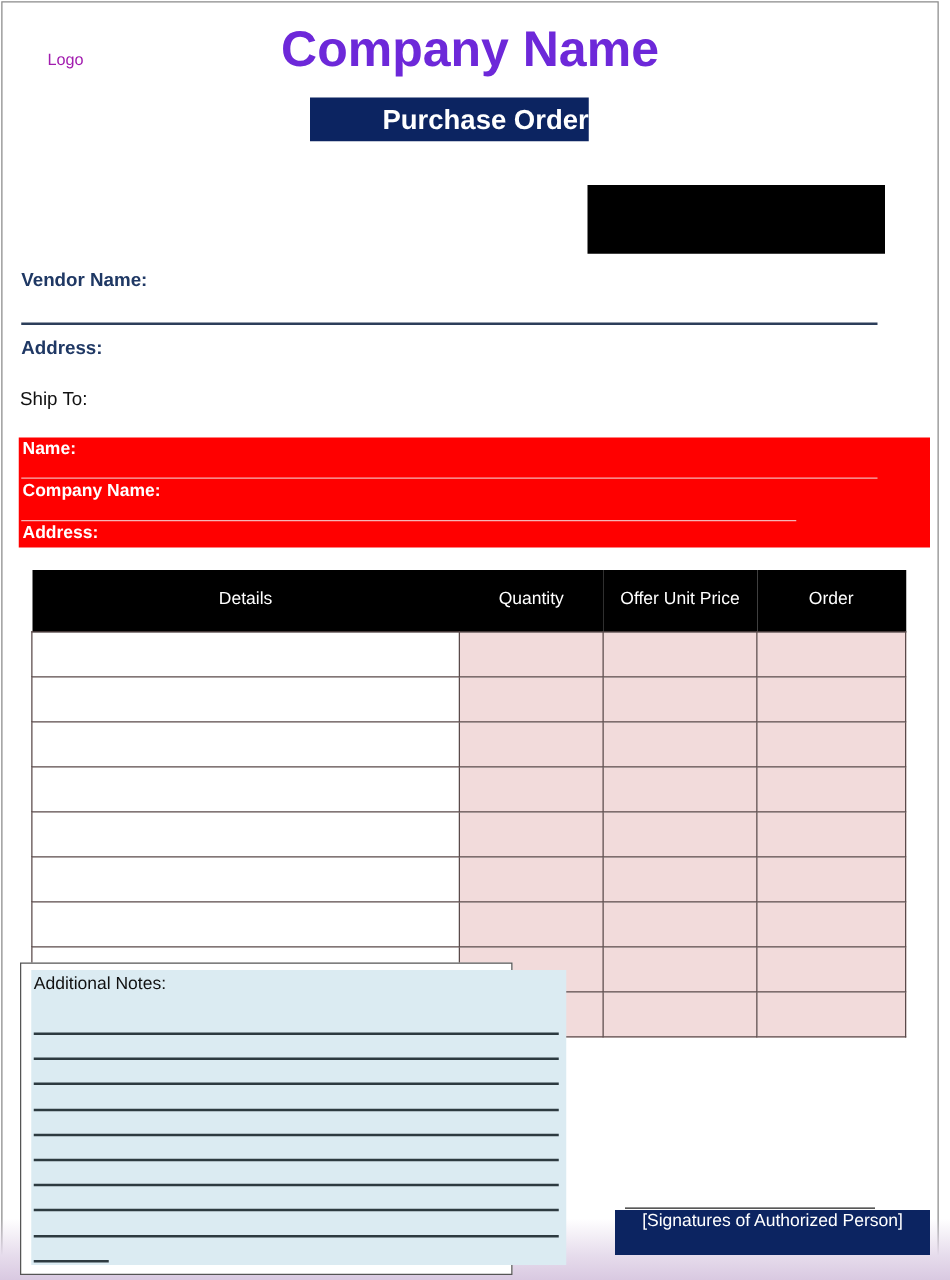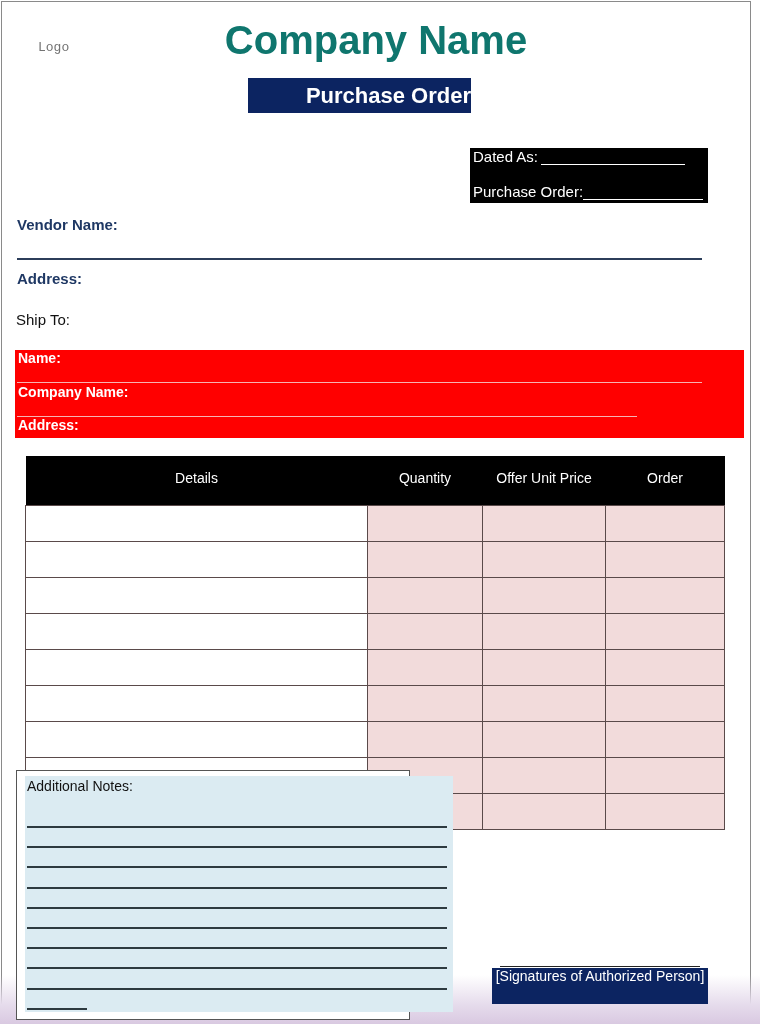"Logo" .logo { color: #737373 -> #a21caf; font-family: Liberation Mono, monospace -> Liberation Sans, sans-serif }
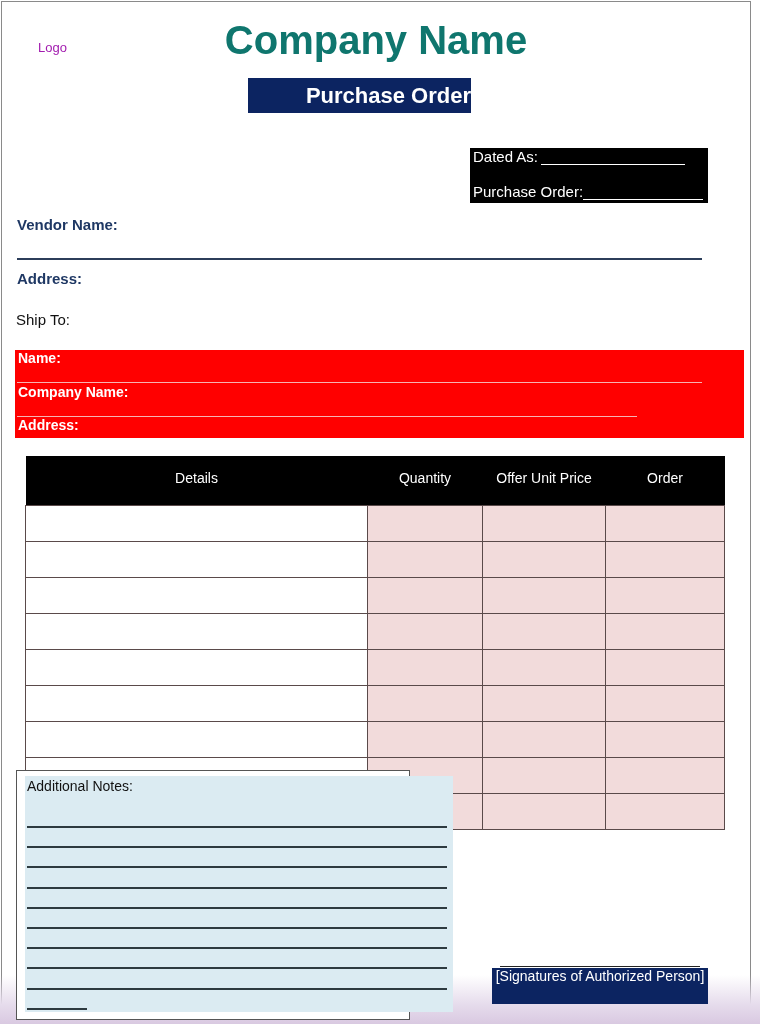"Company Name" .company-name { color: #0f766e -> #6d28d9 }
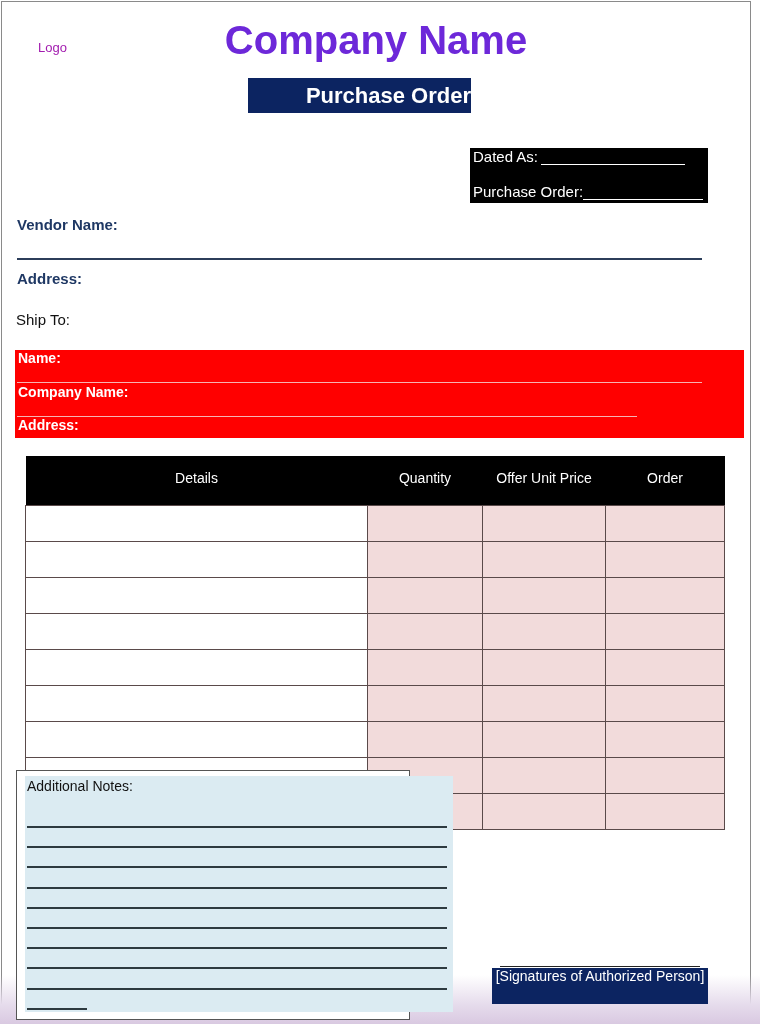"Dated As:" div.meta-row { html: <div> <span>Dated As:</span> <span></span> </div> -> none }
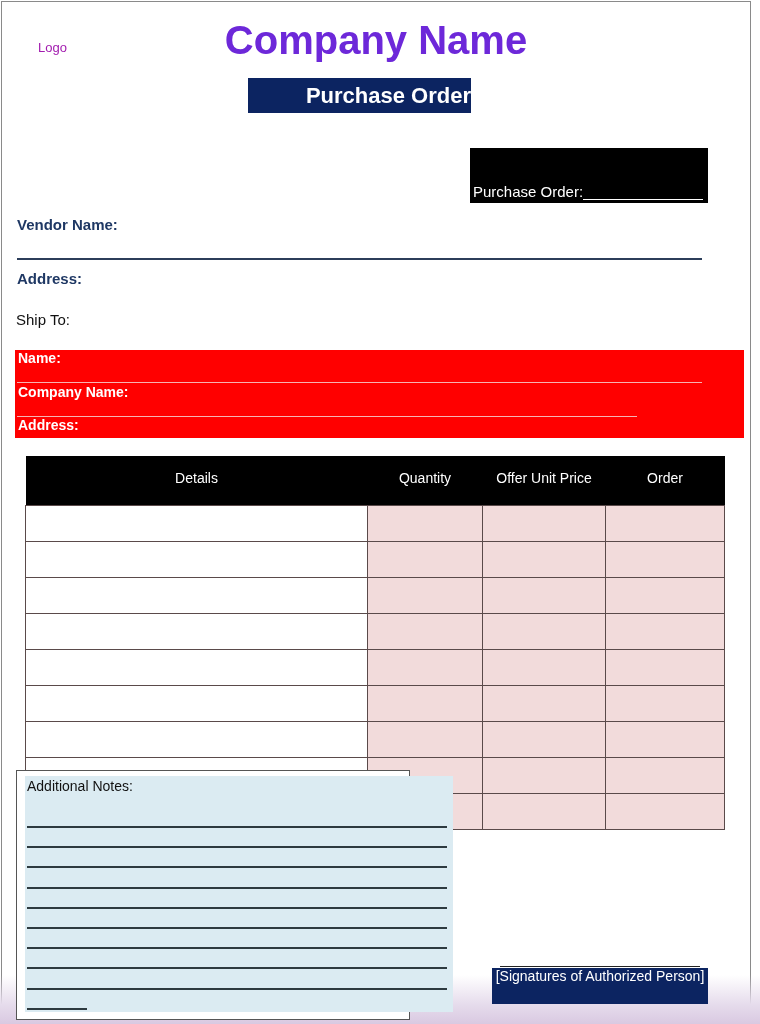"Purchase Order:" div.meta-row { html: <div> <span>Purchase Order:</span> <span></span> </div> -> none }
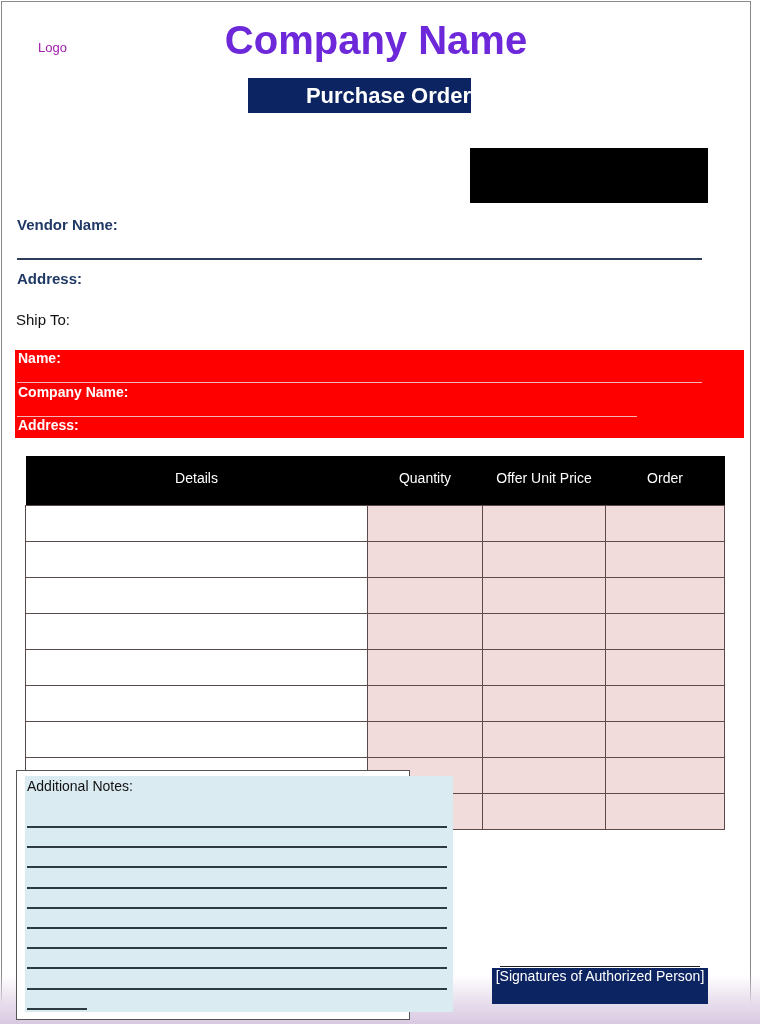"[Signatures of Authorized Person]" .sig-box { width: 216px -> 252px }
